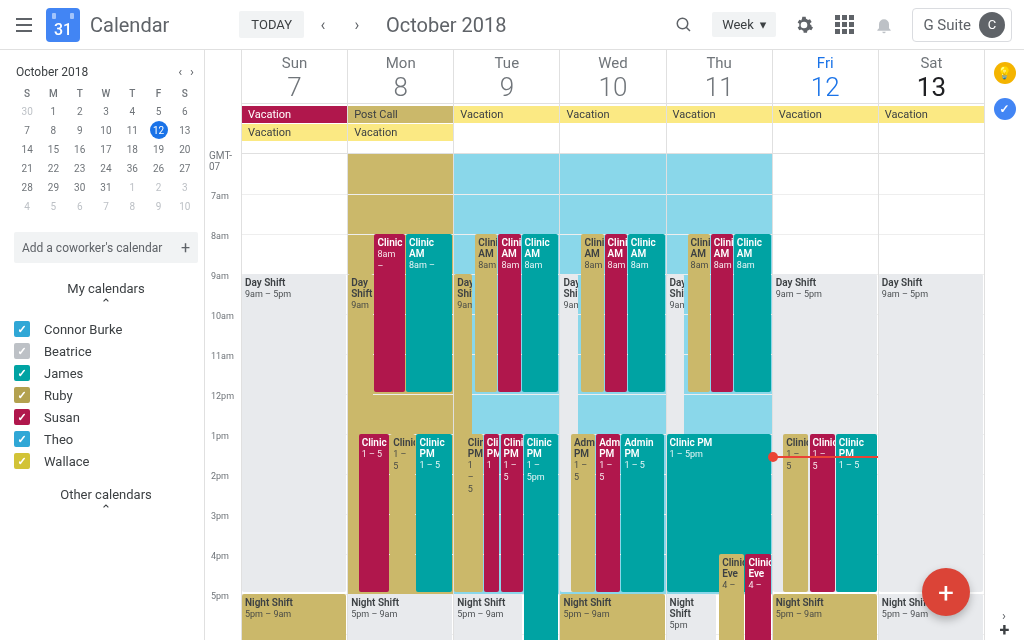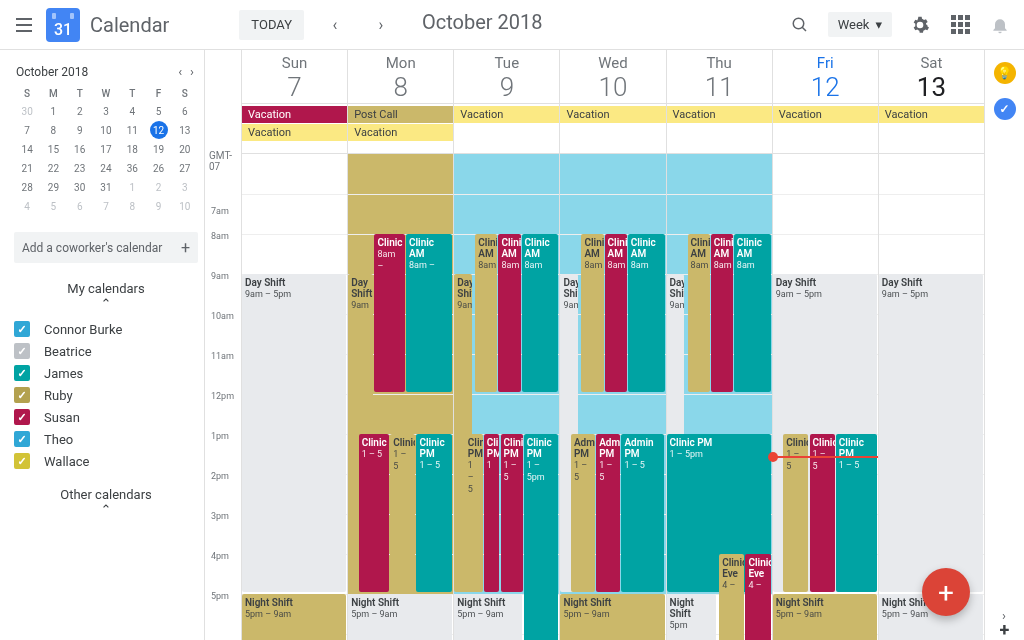"TODAY" .header-center { align-items: none -> center; gap: 16px -> 4px }
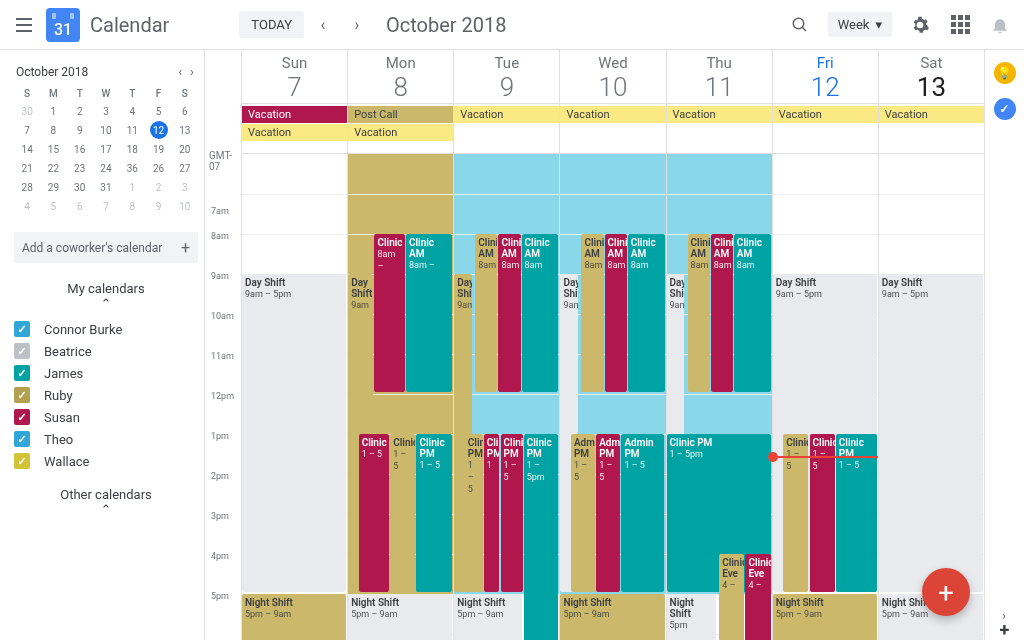"G Suite" div.gsuite-badge { html: none -> <div> <span>G Suite</span> <div>C</div> </div> }
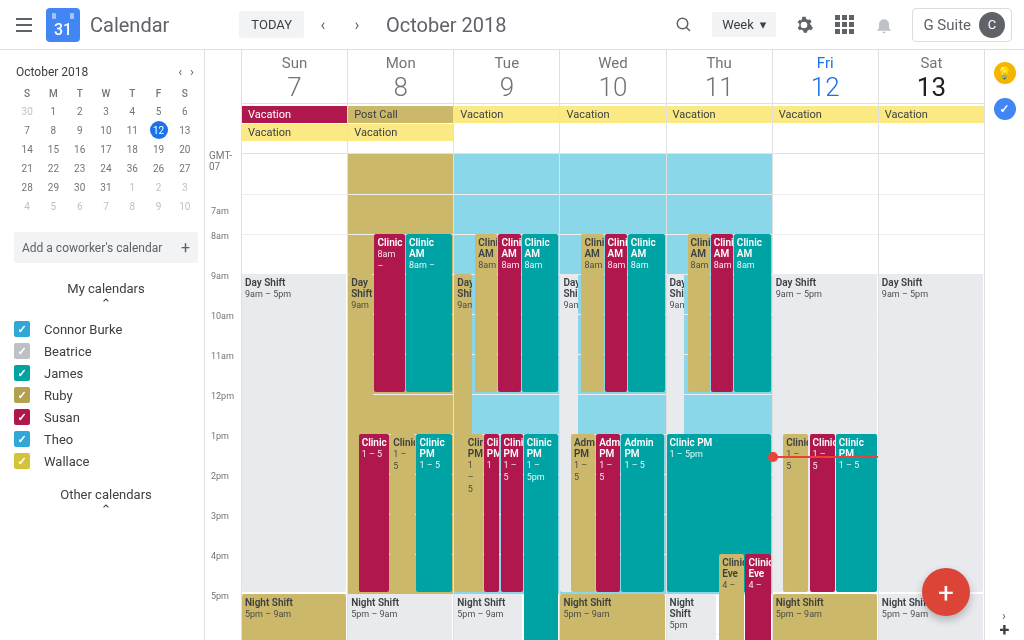"7am" div.hour { margin-top: 15px -> none }
